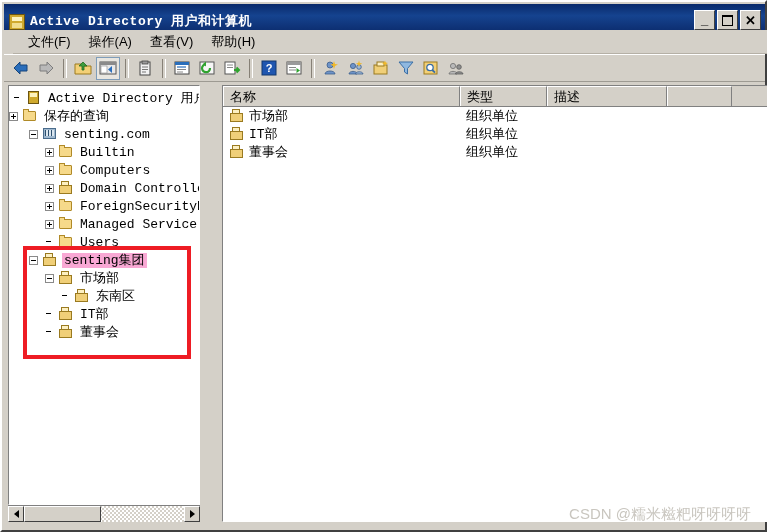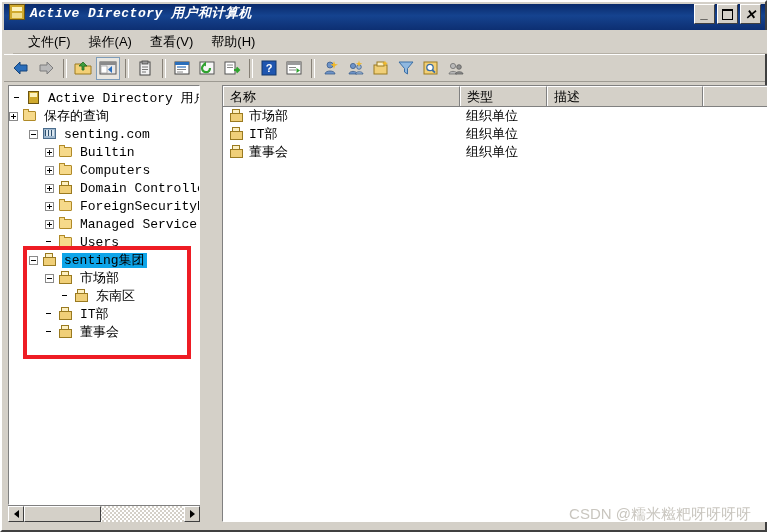"Active Directory 用户和计算机" .titlebar { align-items: flex-start -> flex-end; font-style: italic -> none }
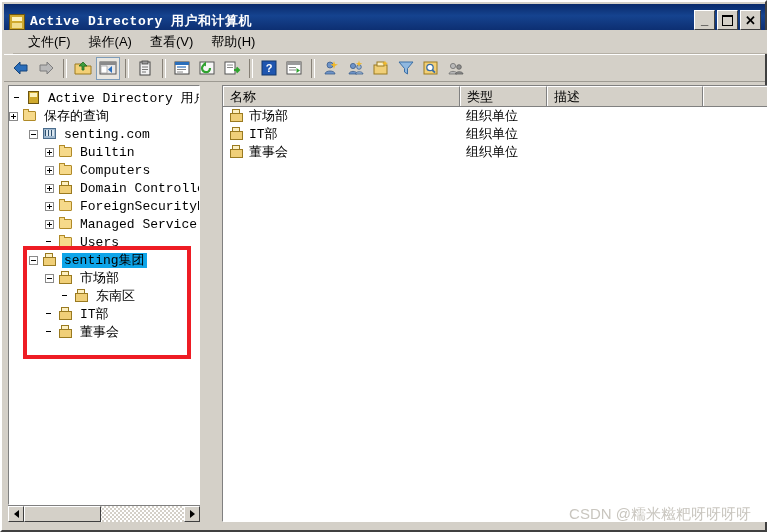"描述" div.lv-col { width: 156px -> 120px }
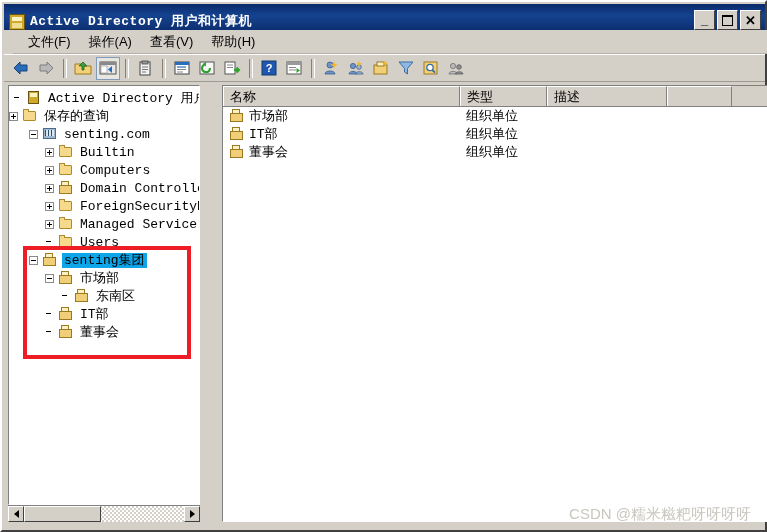"senting集团" .tnode.selected .lbl { background: #0ea5e9 -> #f9a8d4 }
